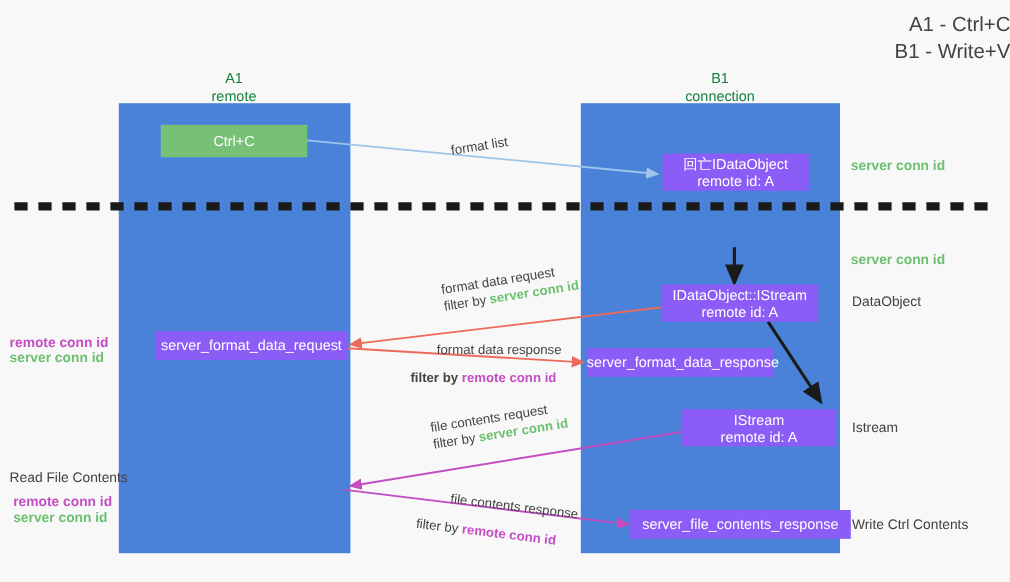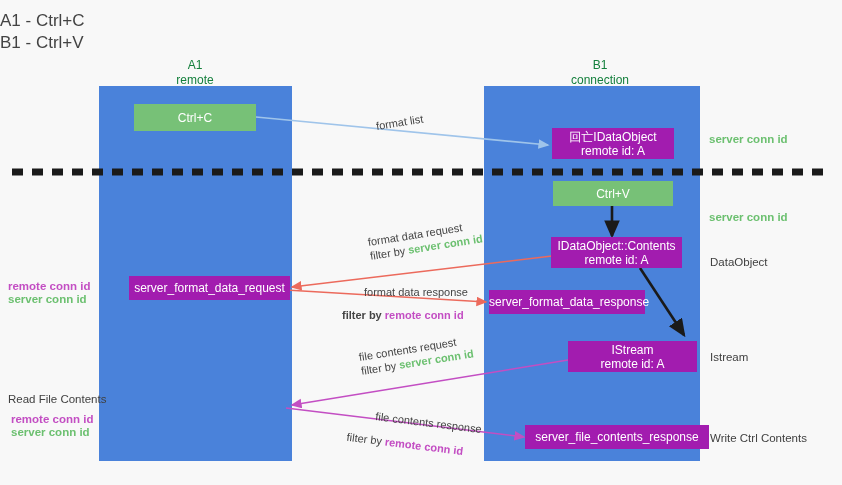"A1 - Ctrl+C" .title { text-align: left -> right }
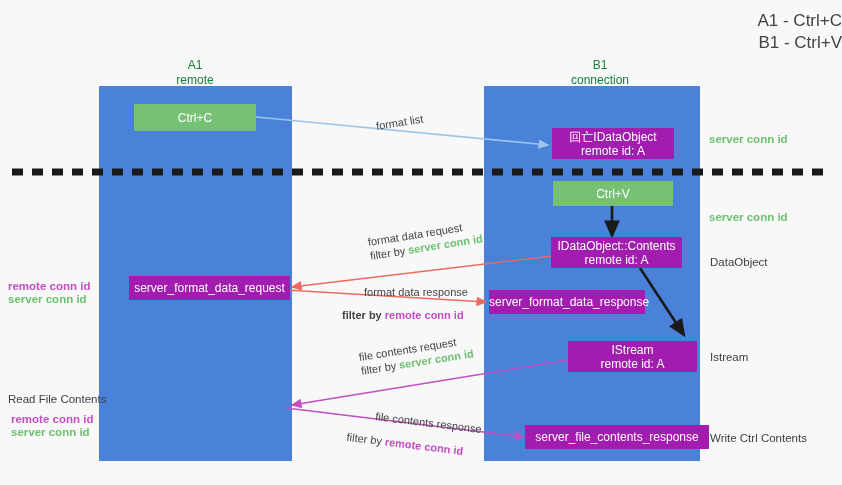"B1 - Ctrl+V" div { text: Ctrl+V -> Write+V }
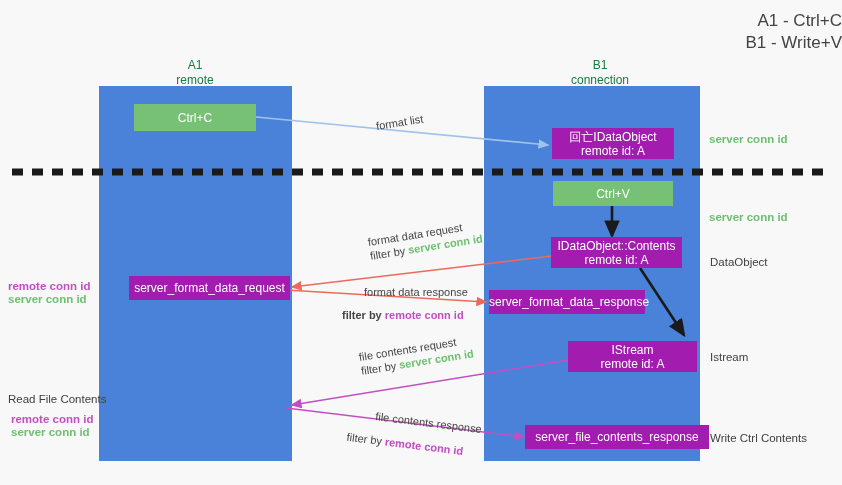"回亡IDataObject" .node.orange { background: #a21caf -> #8b5cf6 }
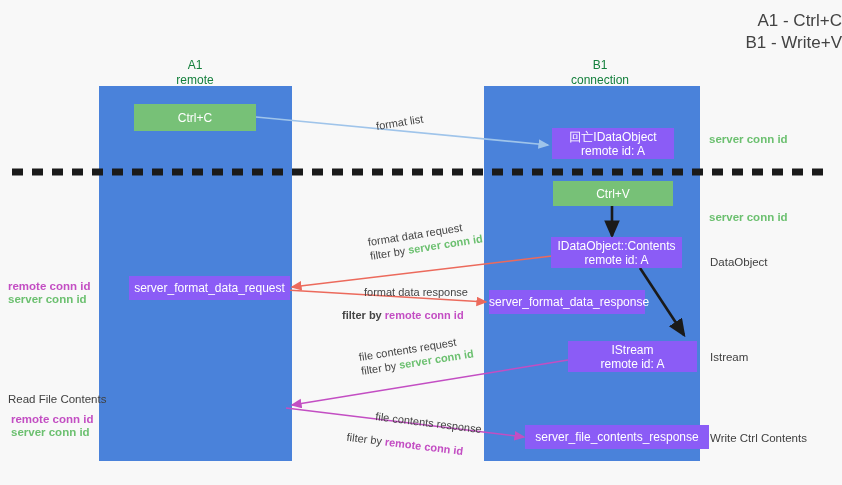"Ctrl+V" div.abs { html: <div> <span>Ctrl+V</span> </div> -> none }
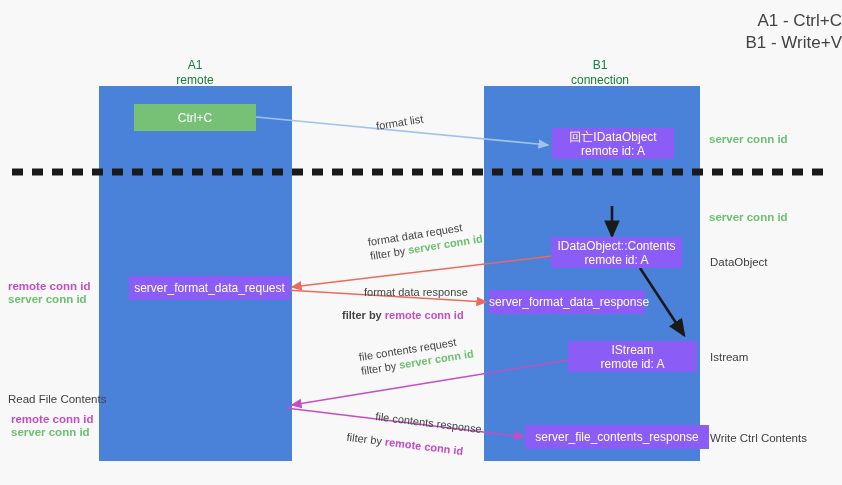"IDataObject::Contents" span { text: IDataObject::Contents -> IDataObject::IStream }
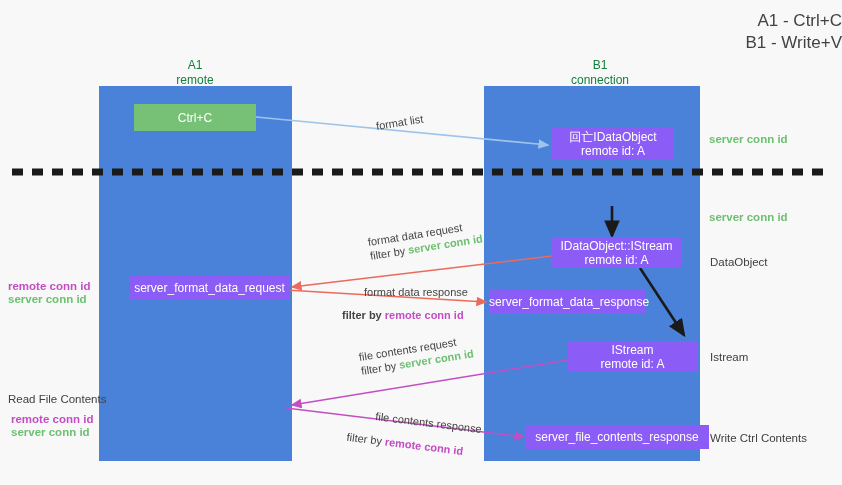"DataObject" div.abs { top: 255px -> 245px }
